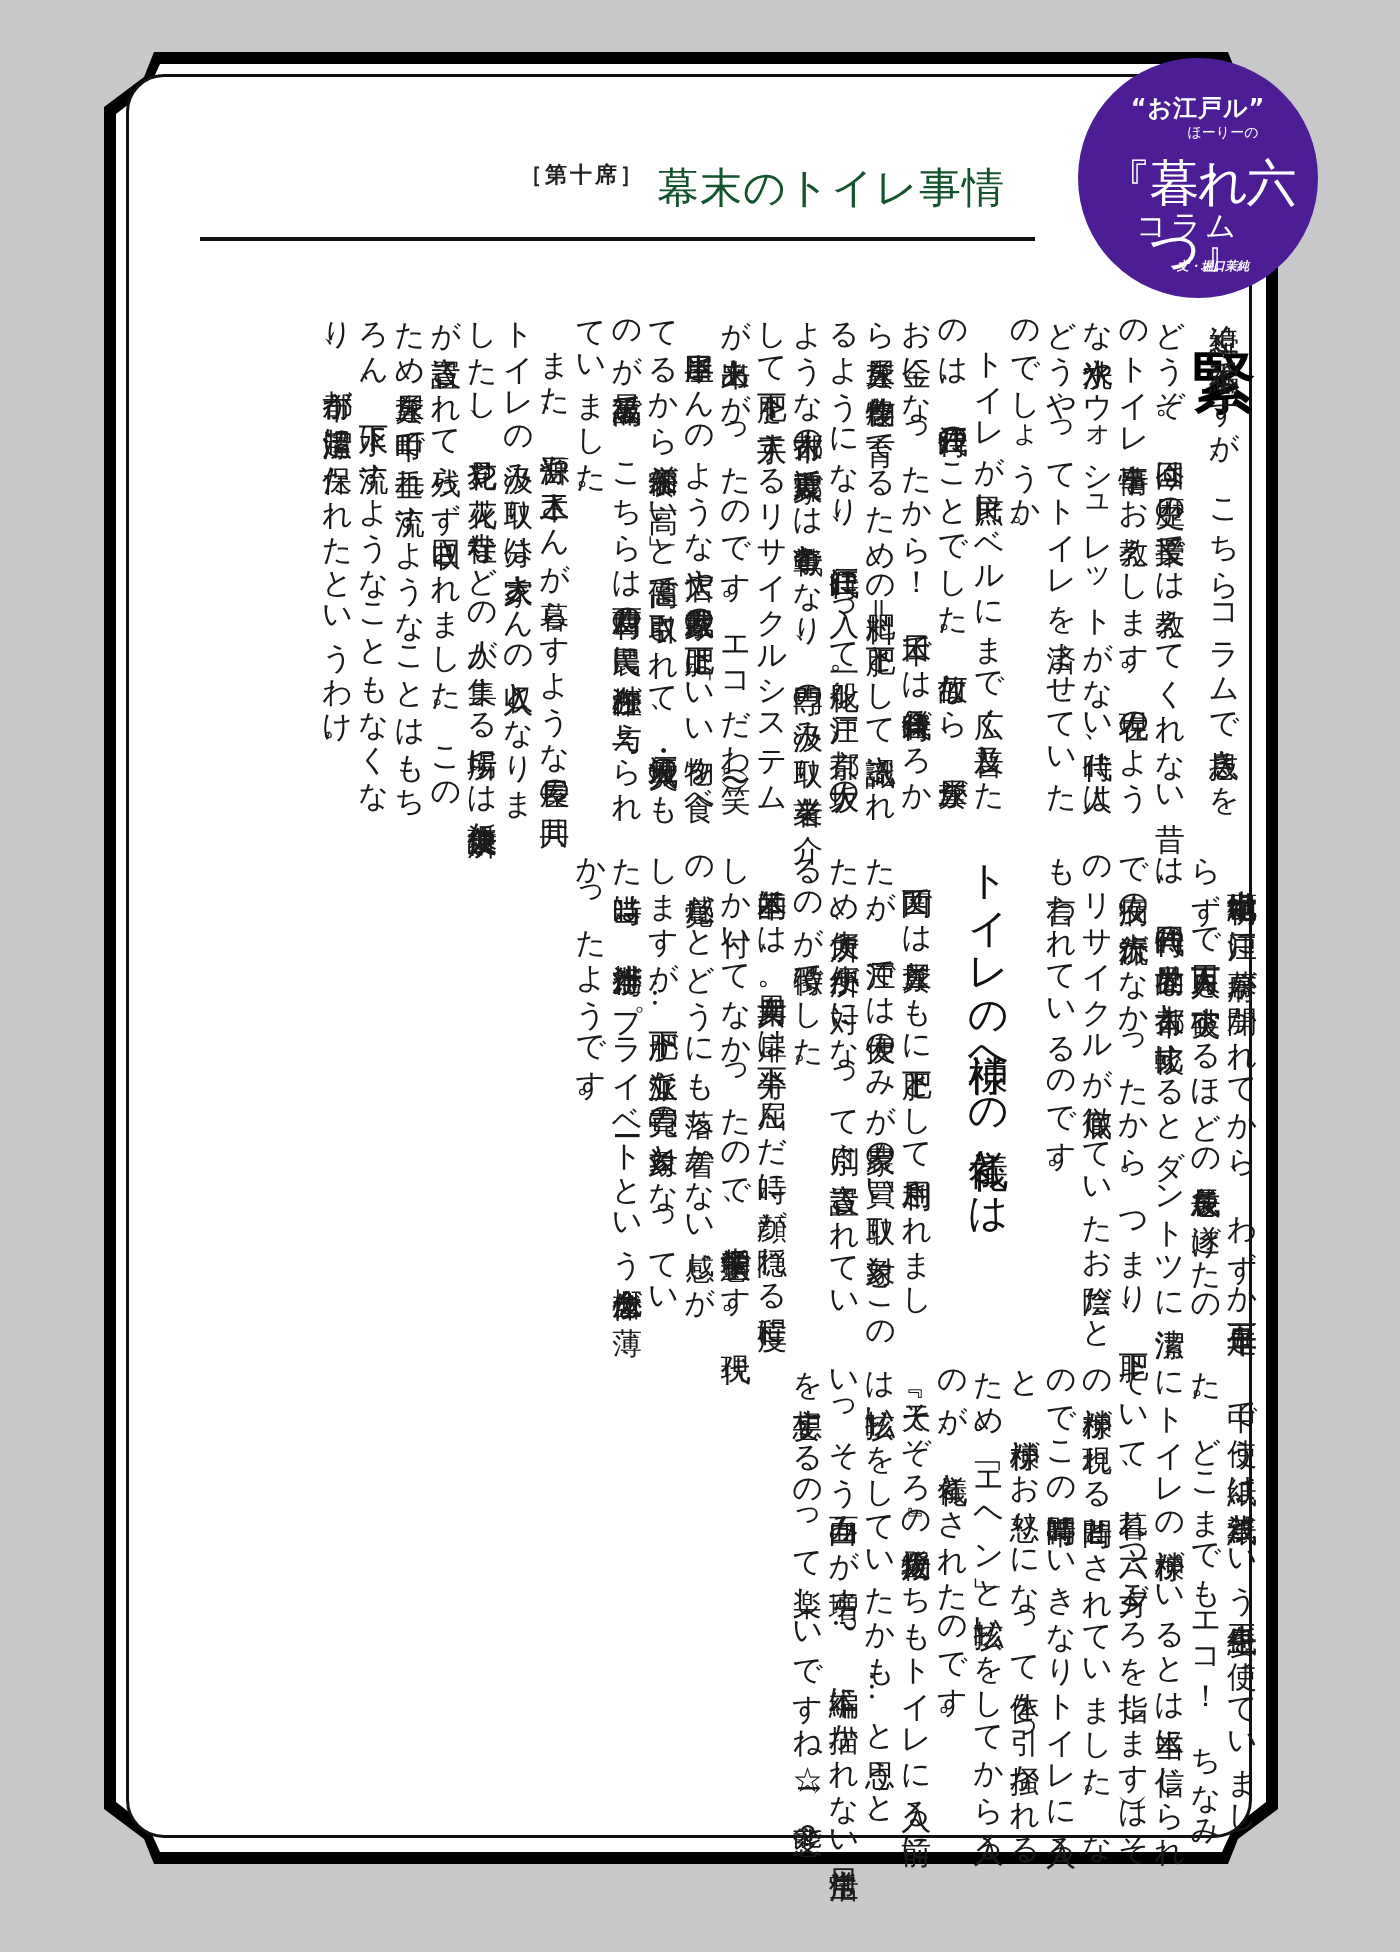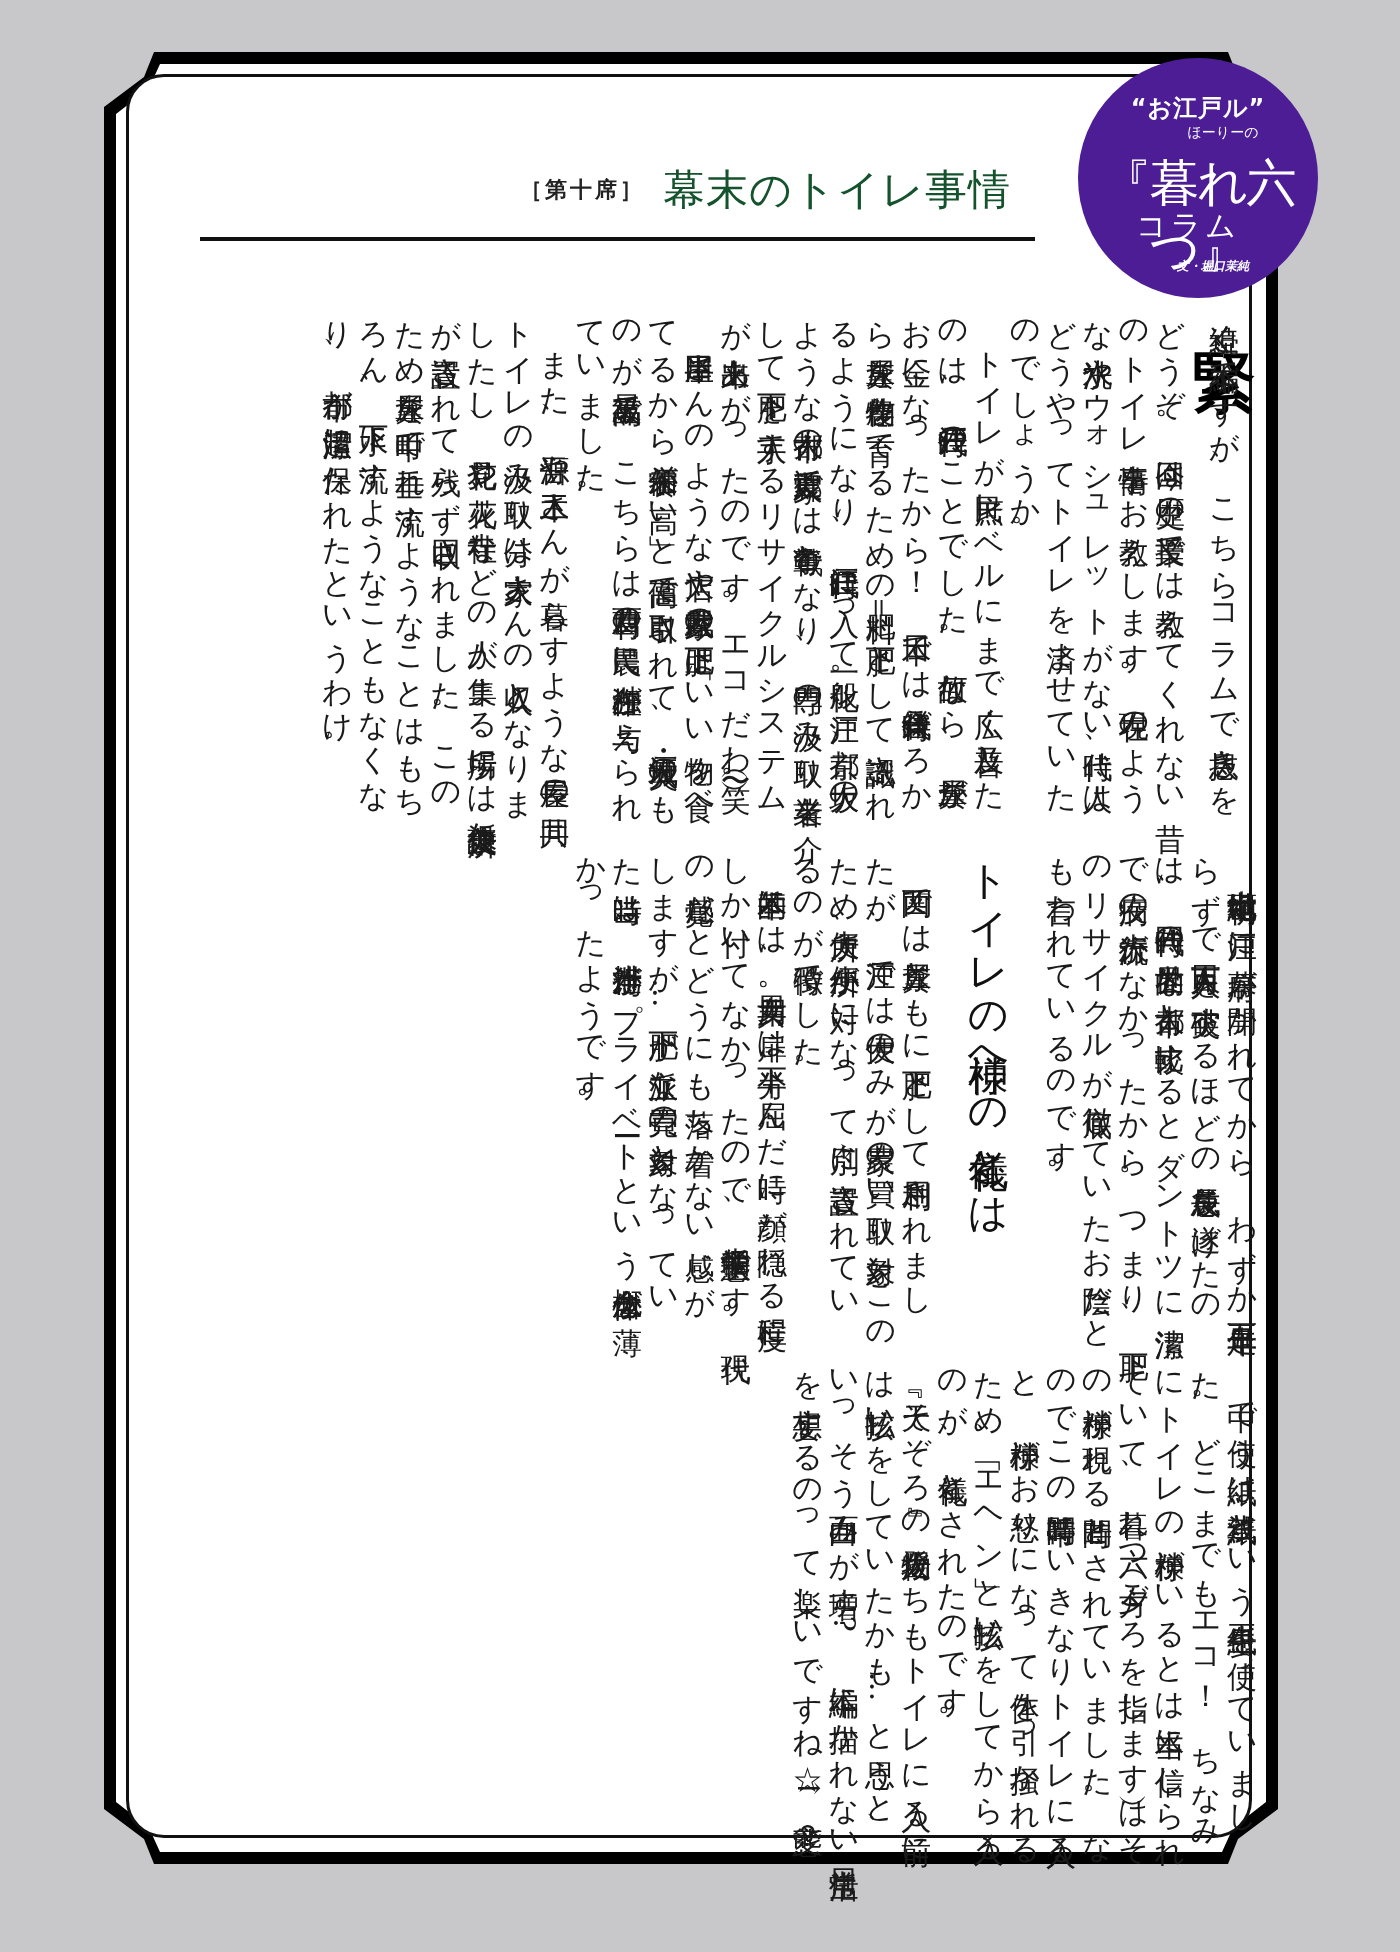"［第十席］" .header-title { align-items: center -> none; gap: 18px -> 12px }
